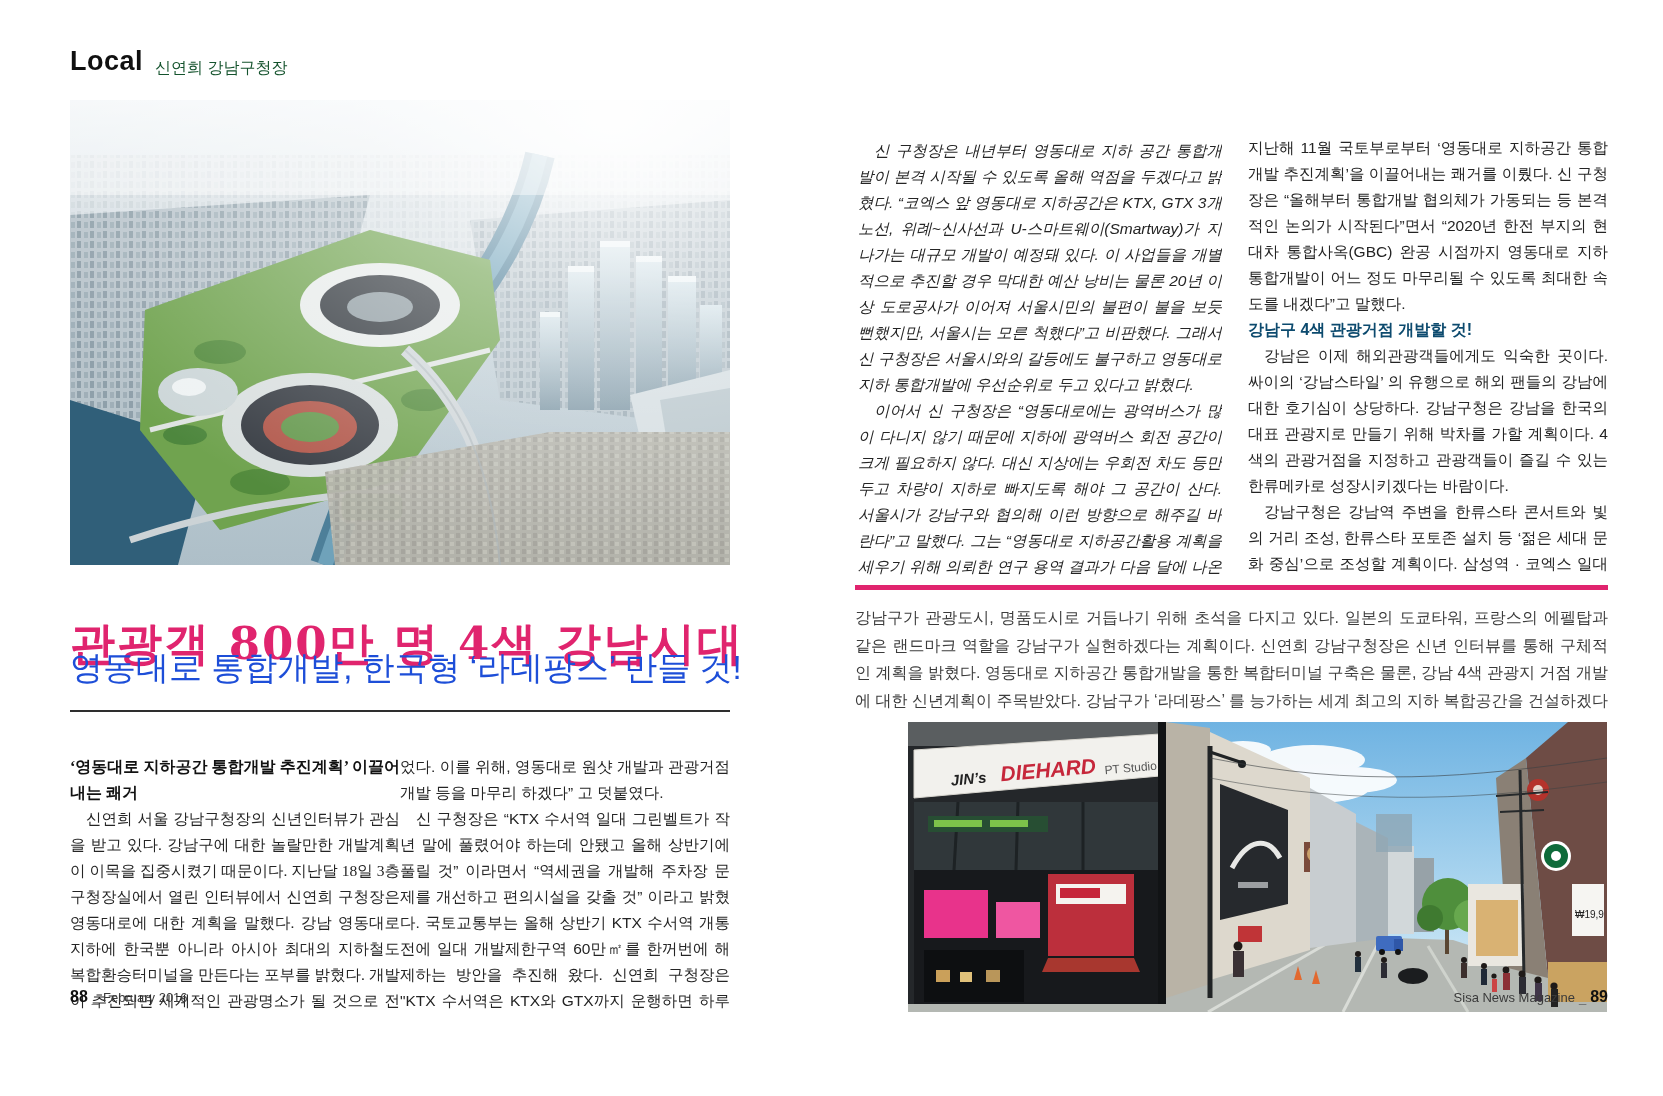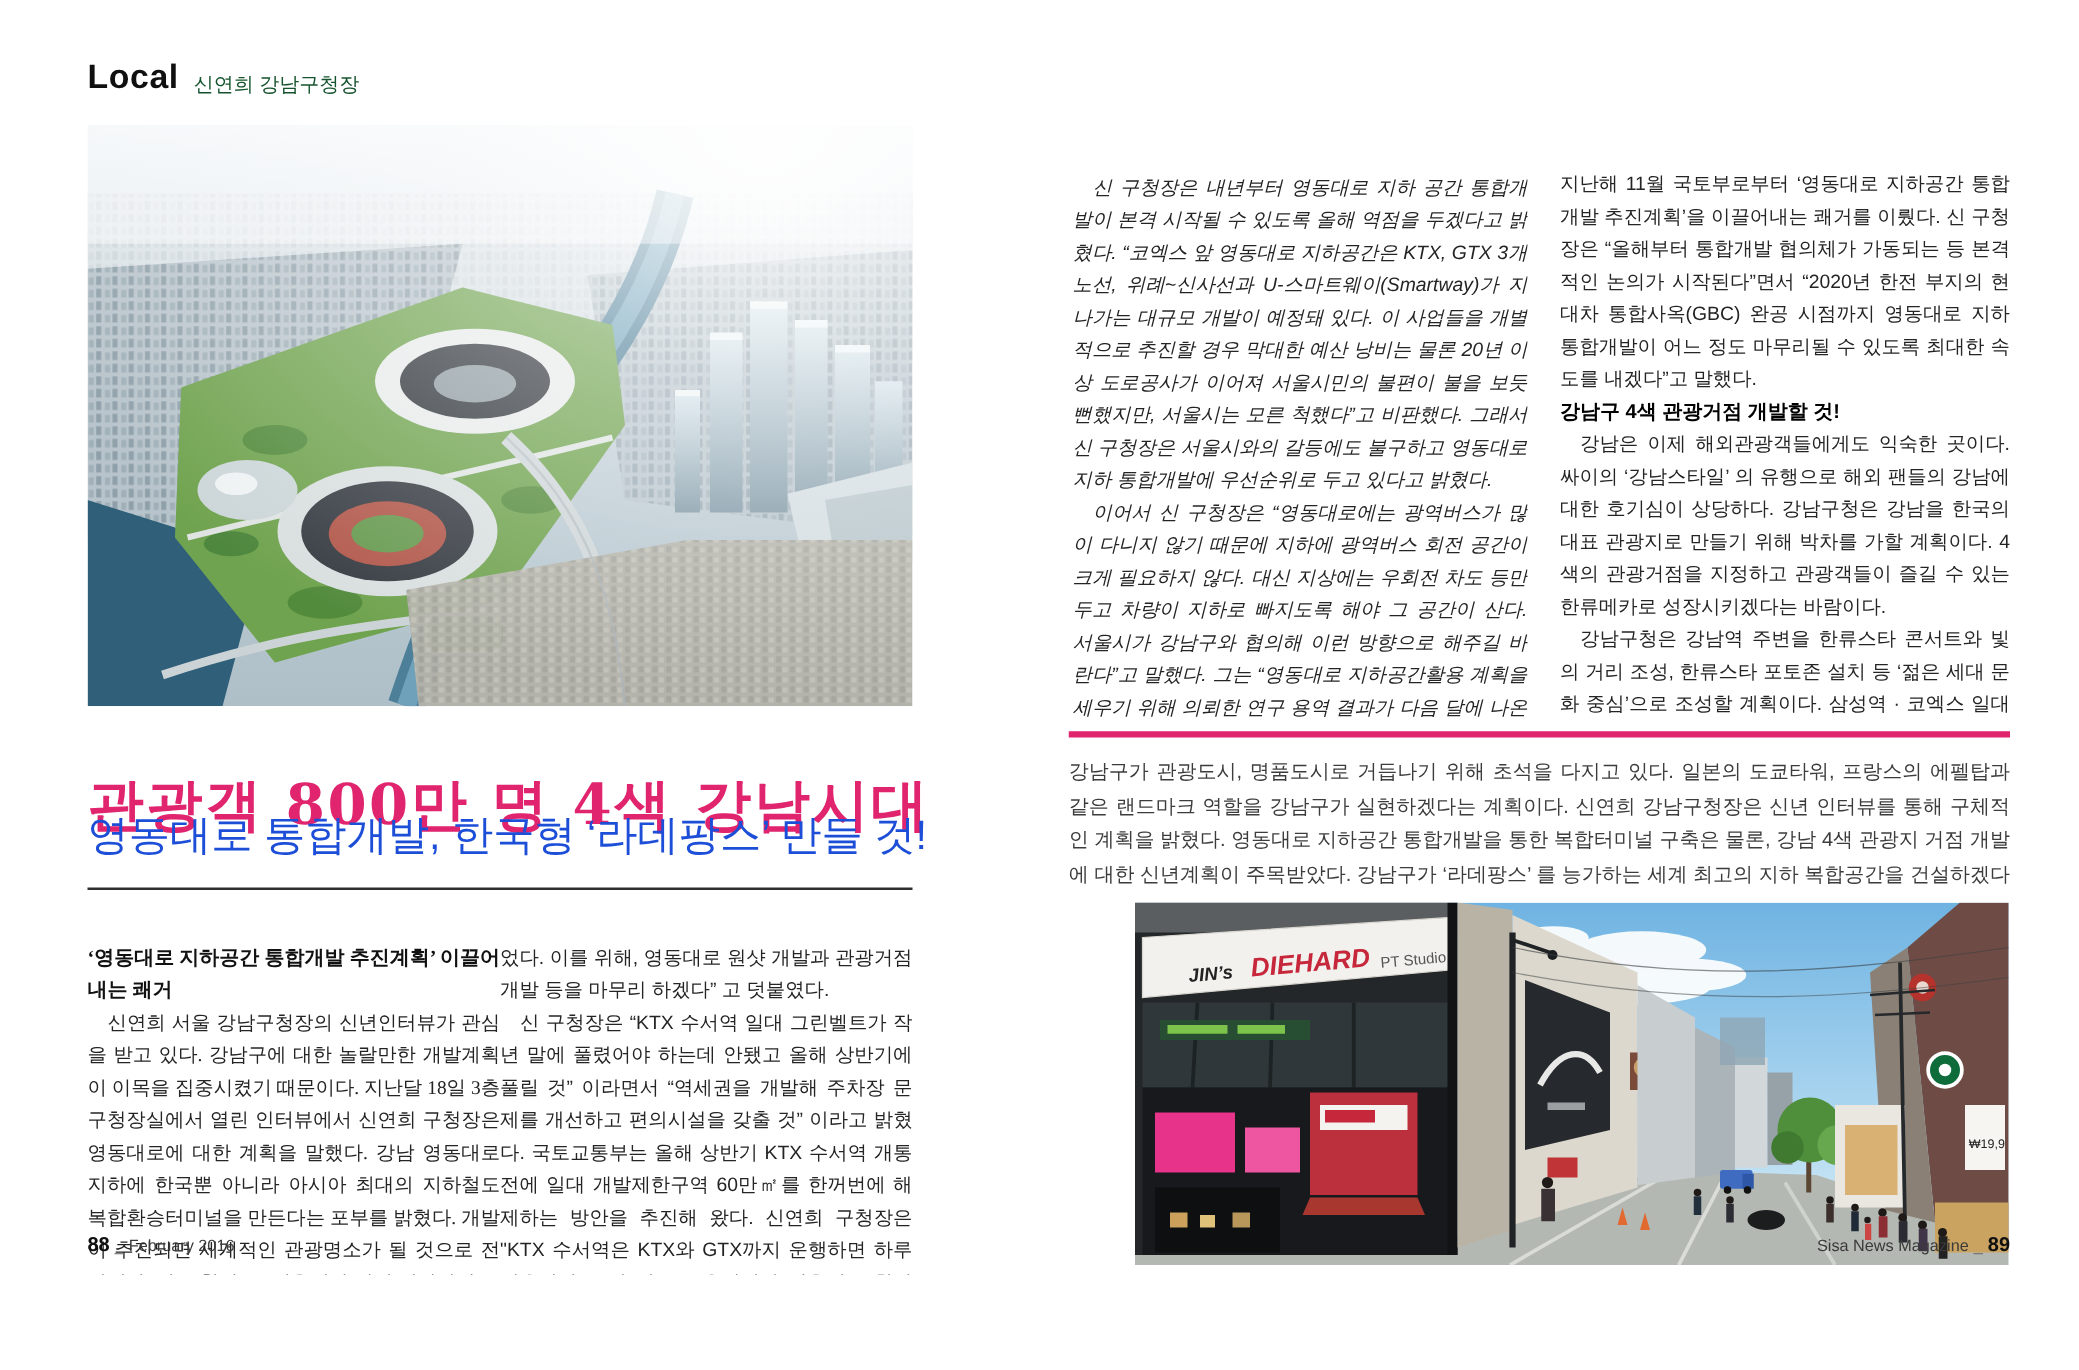"강남구 4색 관광거점 개발할 것!" .sec-heading { color: #000000 -> #0c4a6e }
